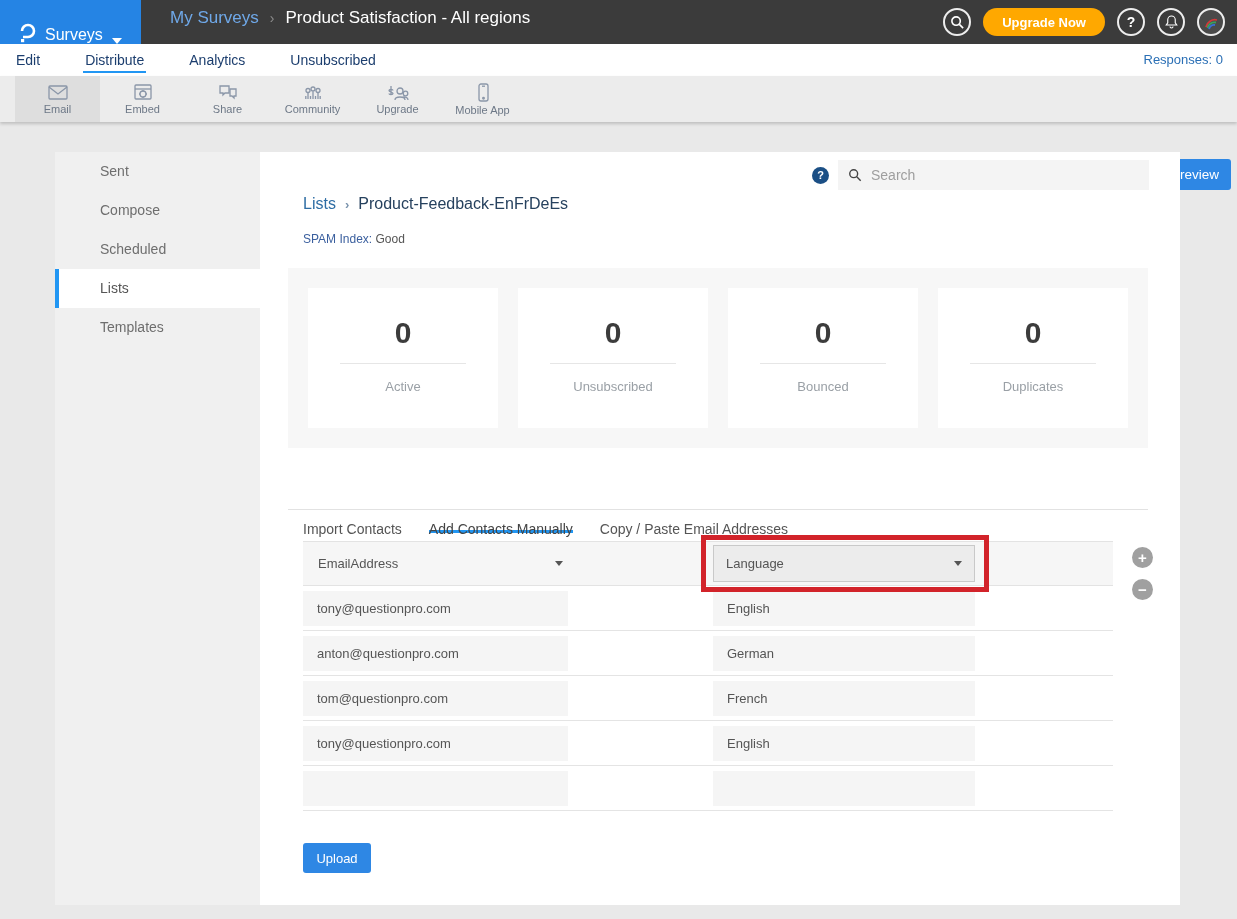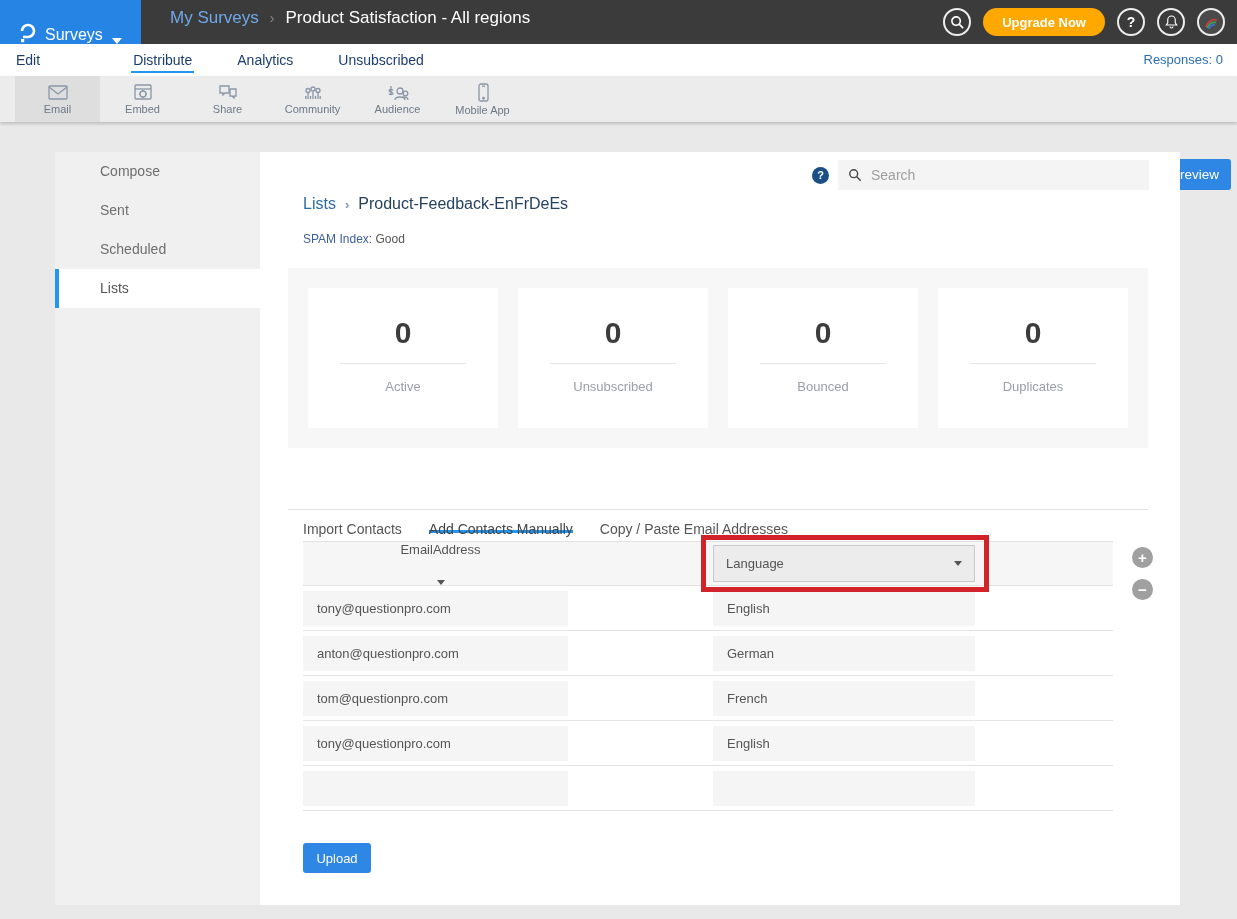"Distribute" .nav-item.active { margin-left: 48px -> none }
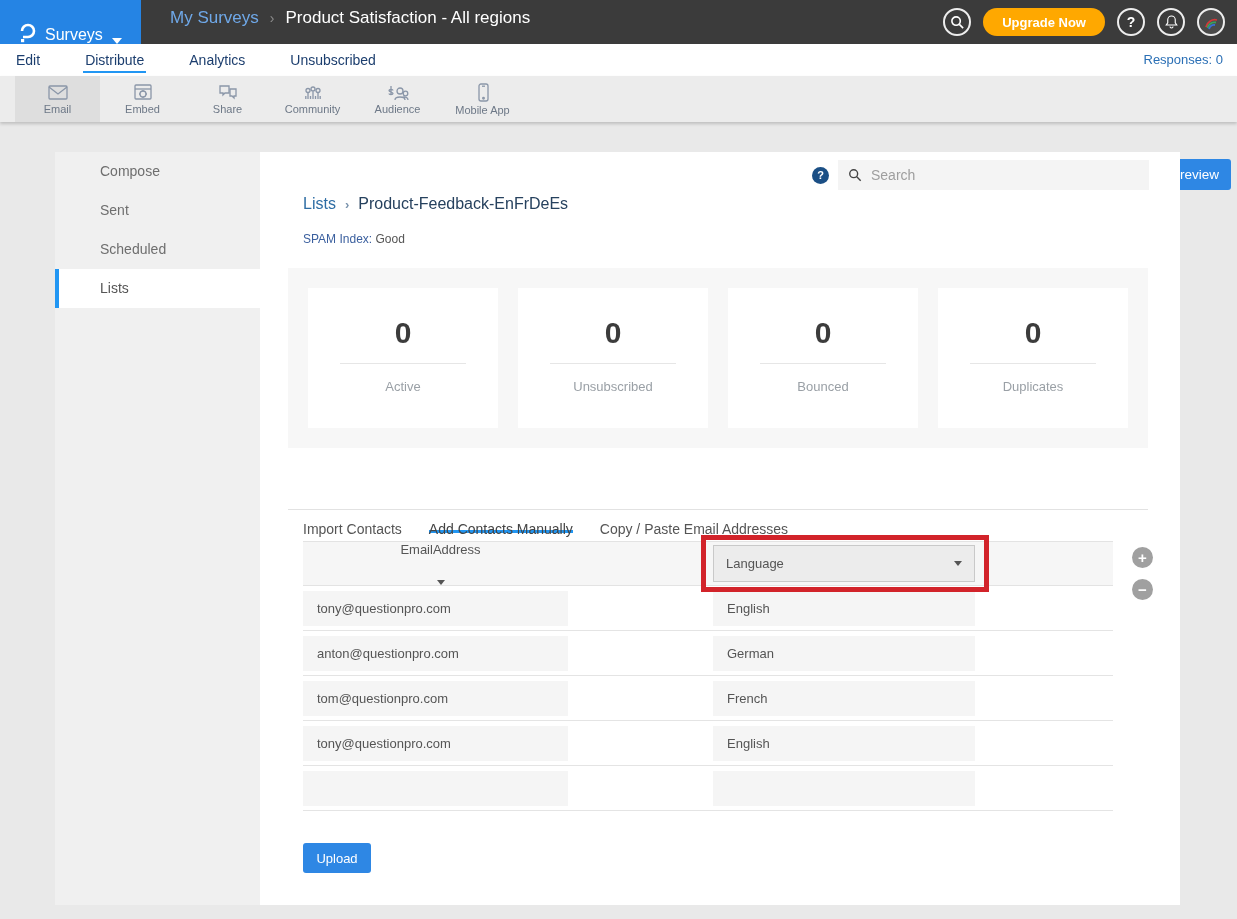"Audience" span.channel-label { text: Audience -> Upgrade }
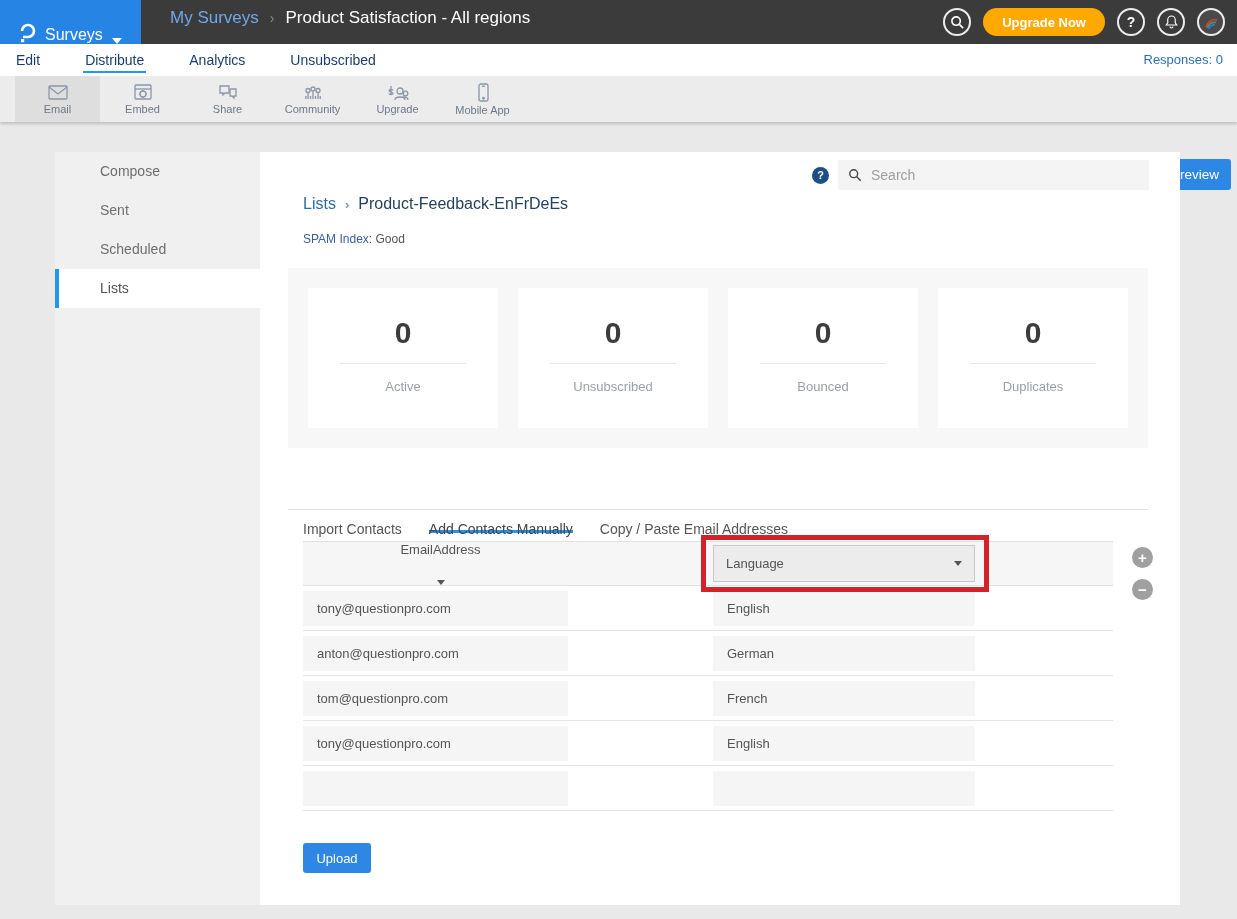"Compose" div.side-item { order: before "Sent" -> after "Sent" }
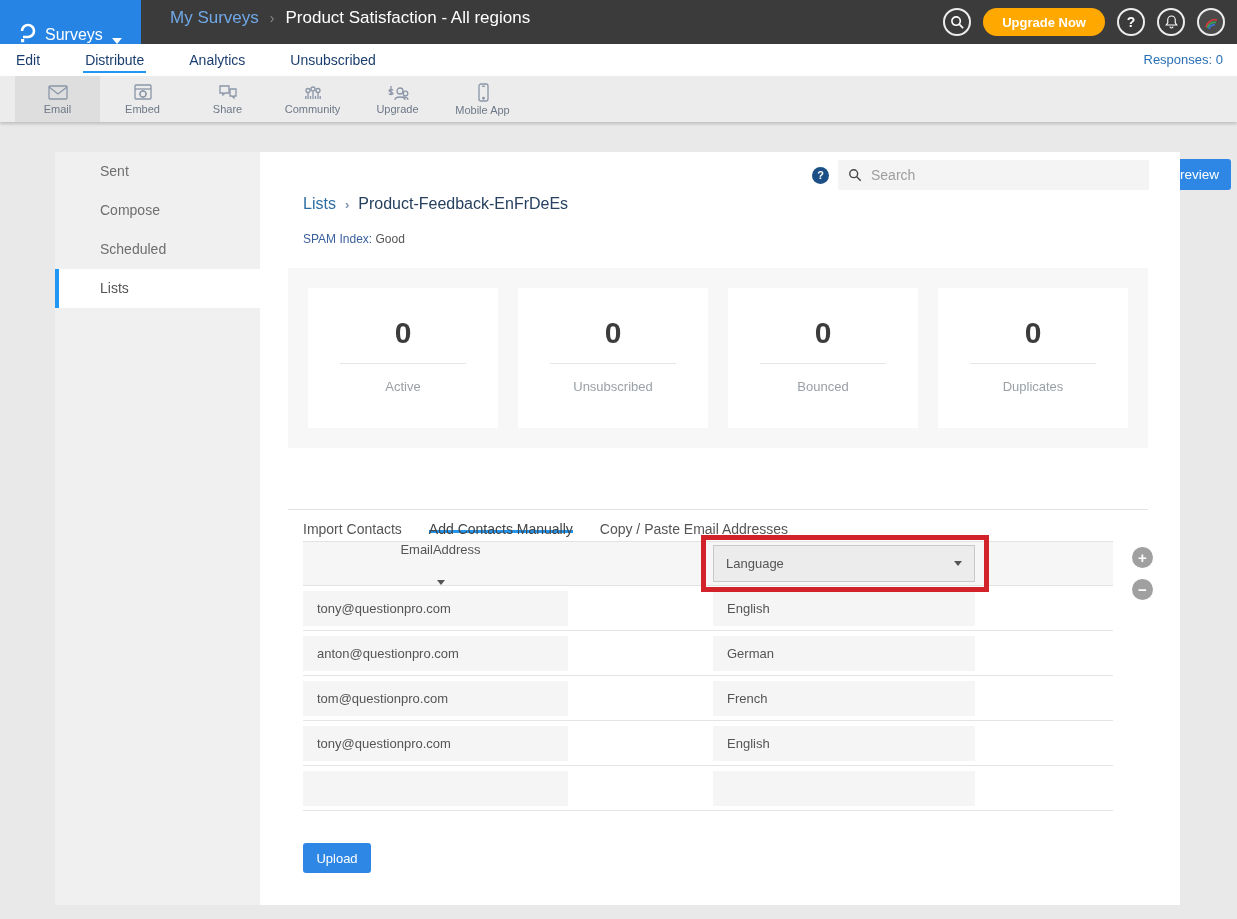"Templates" div.side-item { html: none -> <div>Templates</div> }
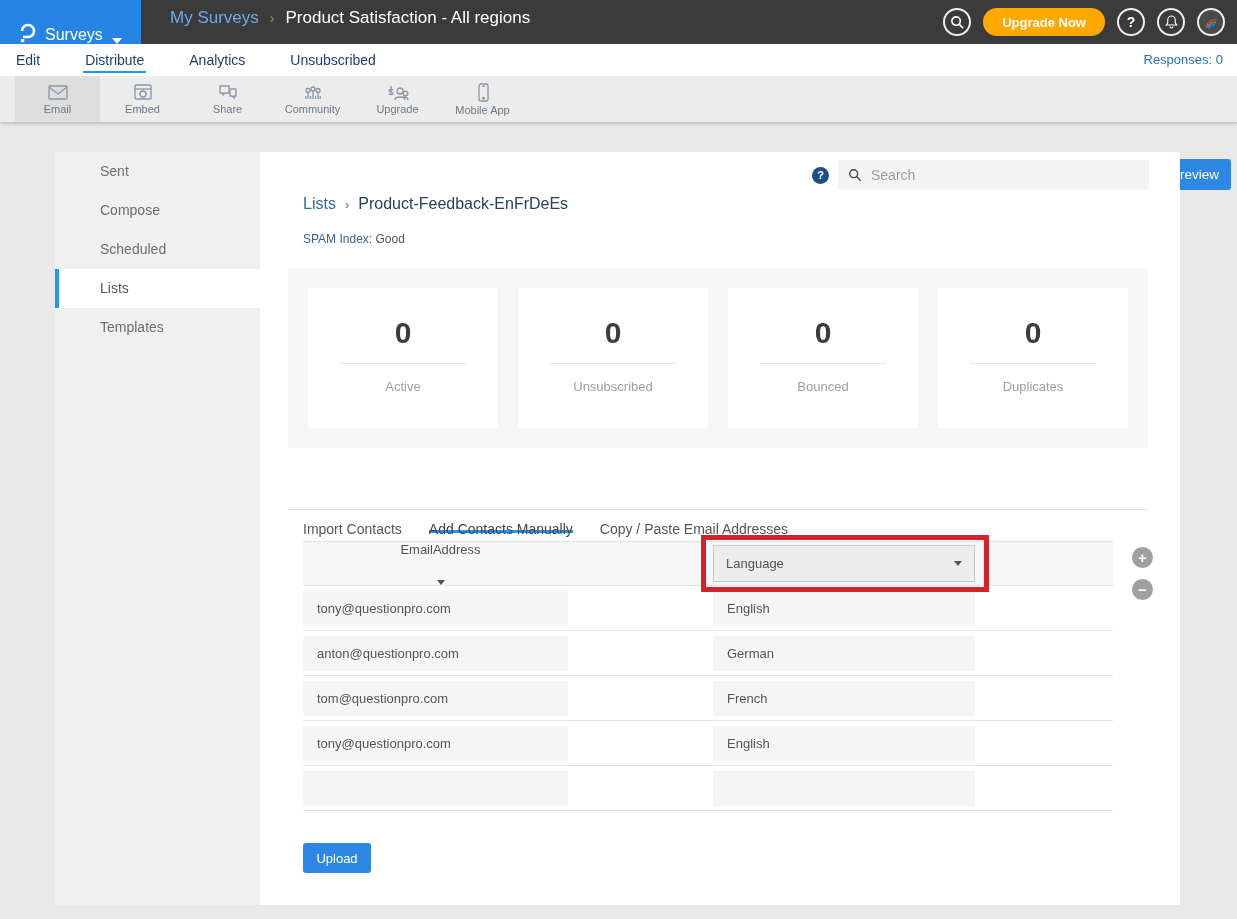"EmailAddress" .email-select { flex-direction: column -> none }
